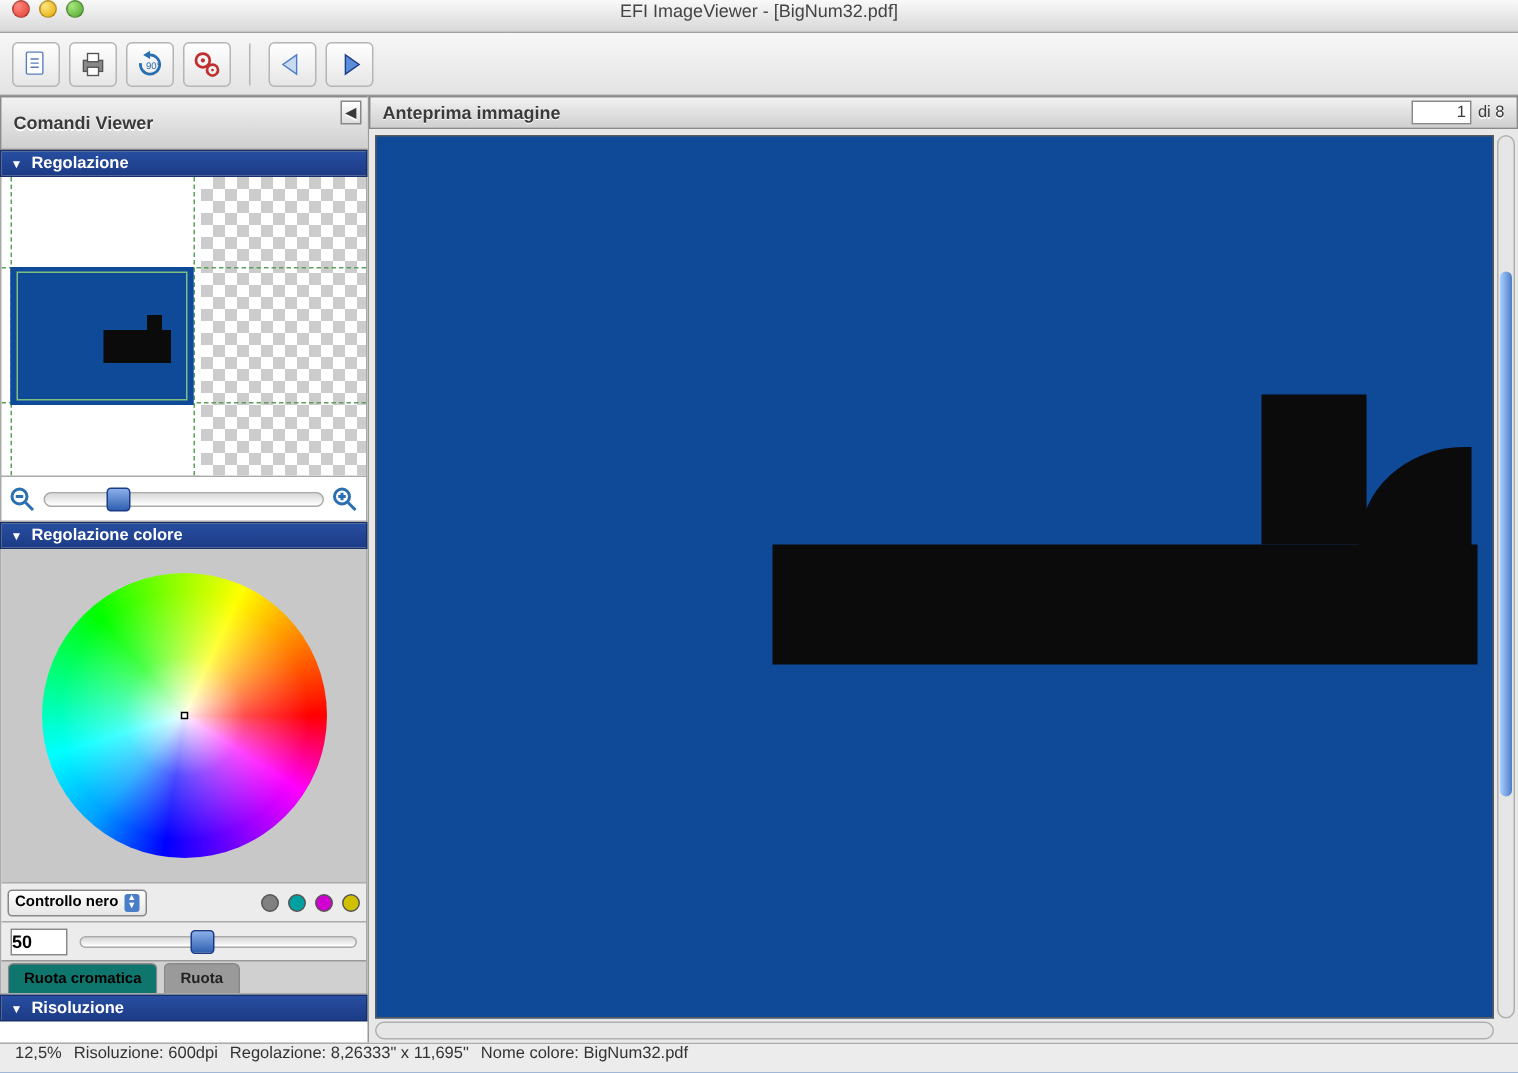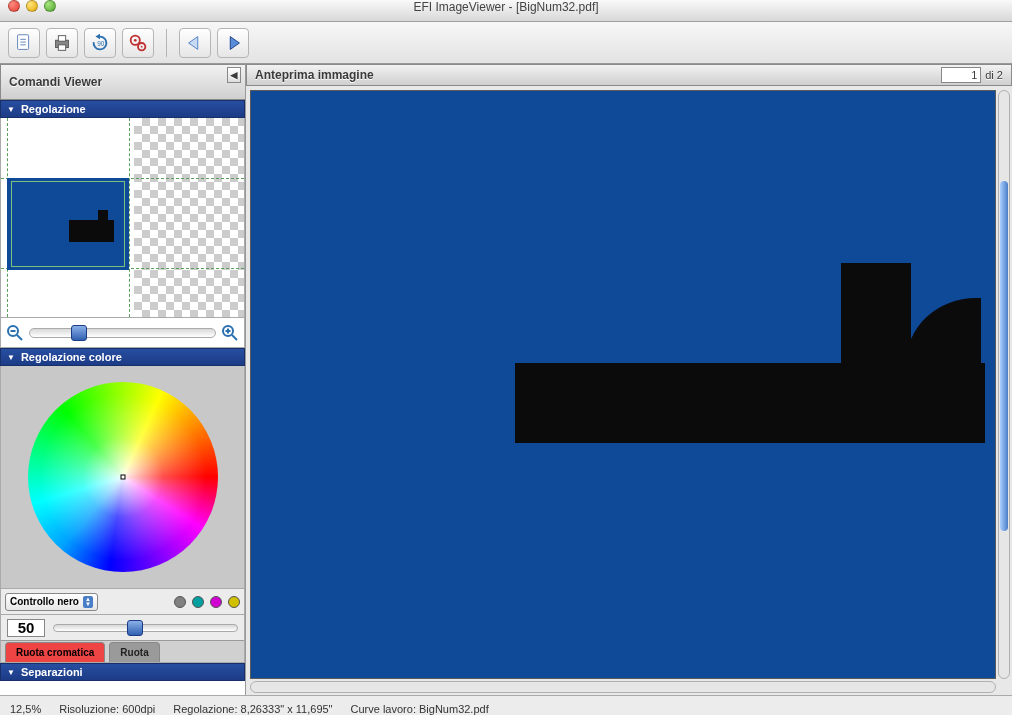"di 2" span { text: 2 -> 8 }
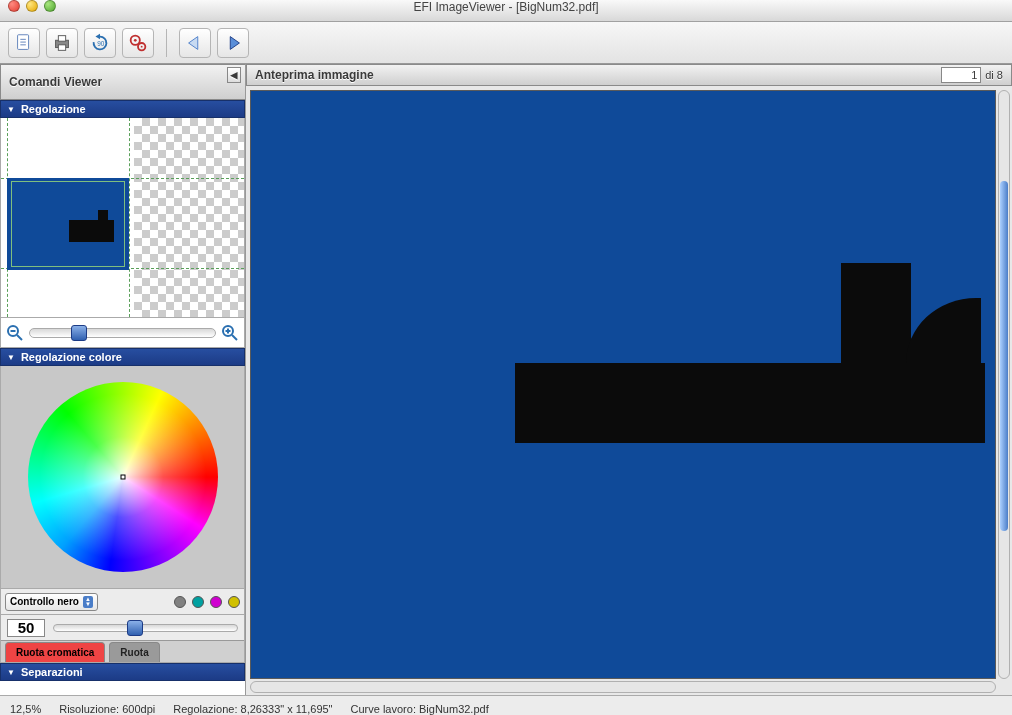"50" .numbox { font-size: 15px -> 12px; text-align: center -> left }
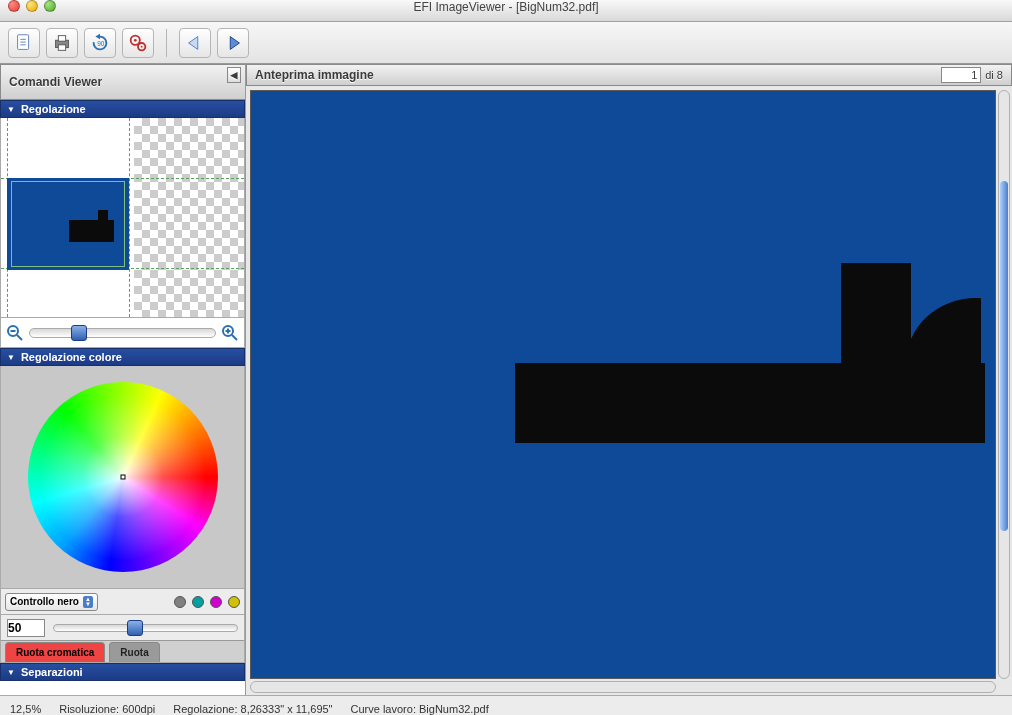"Ruota cromatica" .tab.active { background: #ef4444 -> #0f766e }
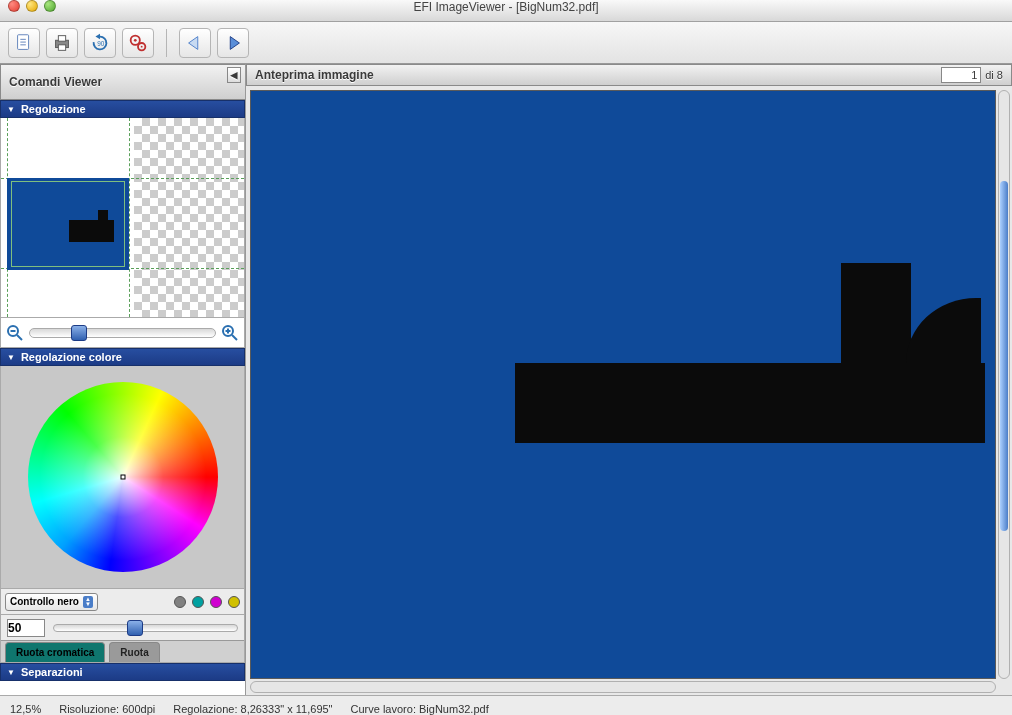"Separazioni" span { text: Separazioni -> Risoluzione }
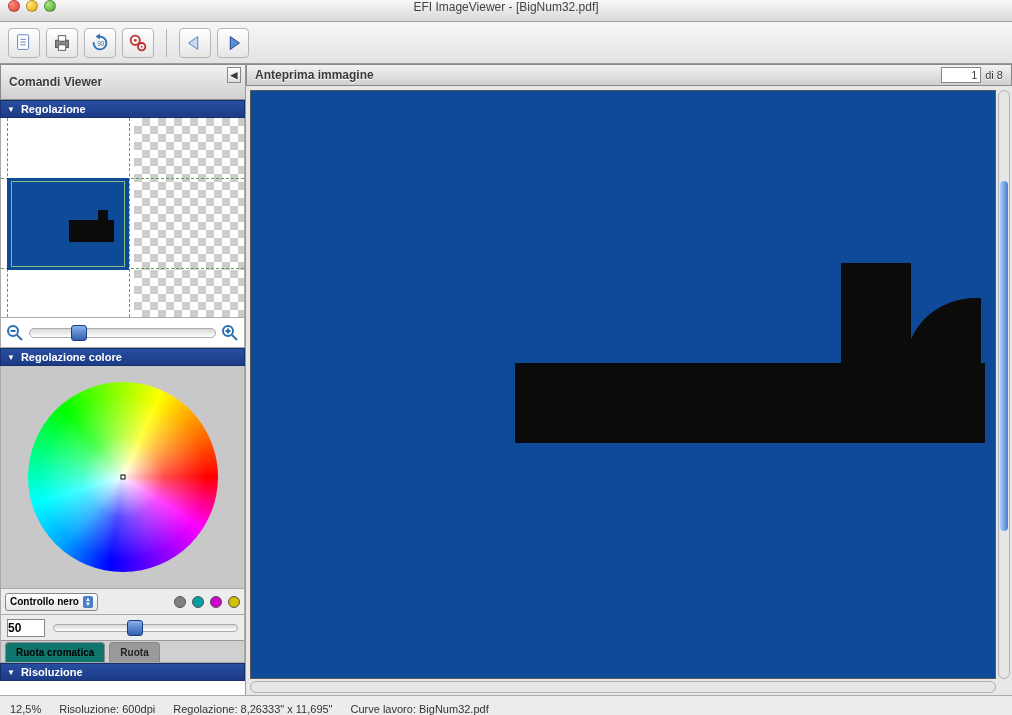"12,5%" .status { align-items: flex-end -> flex-start; gap: 18px -> 8px }
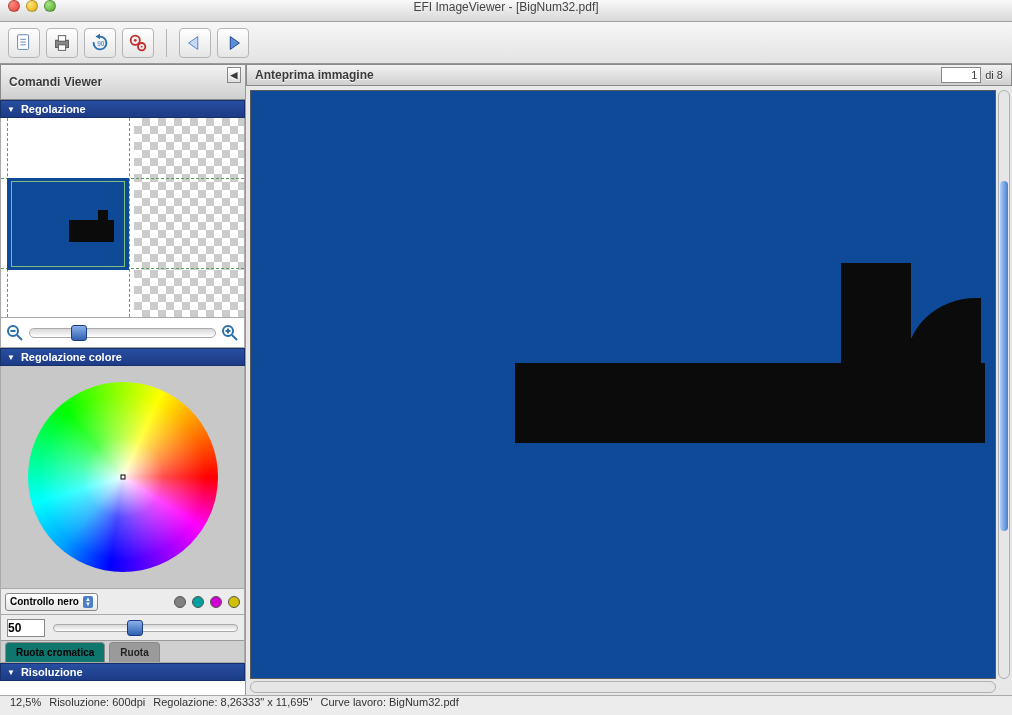"Curve lavoro:" span { text: Curve lavoro -> Nome colore }
